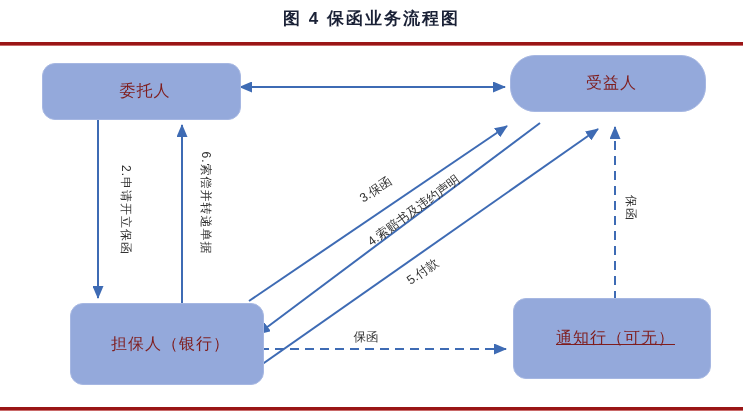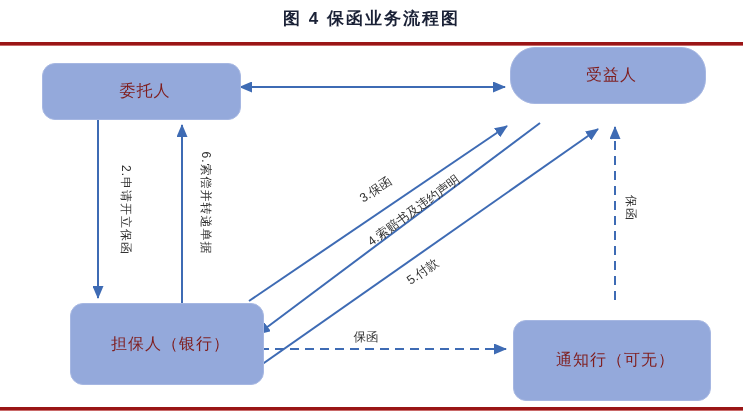"受益人" .node-beneficiary { top: 47px -> 55px }
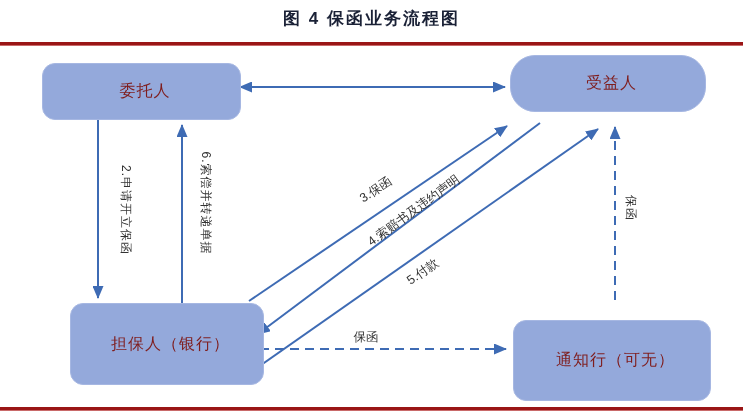"通知行（可无）" .node-advising { text-decoration: none -> underline; top: 320px -> 298px }
